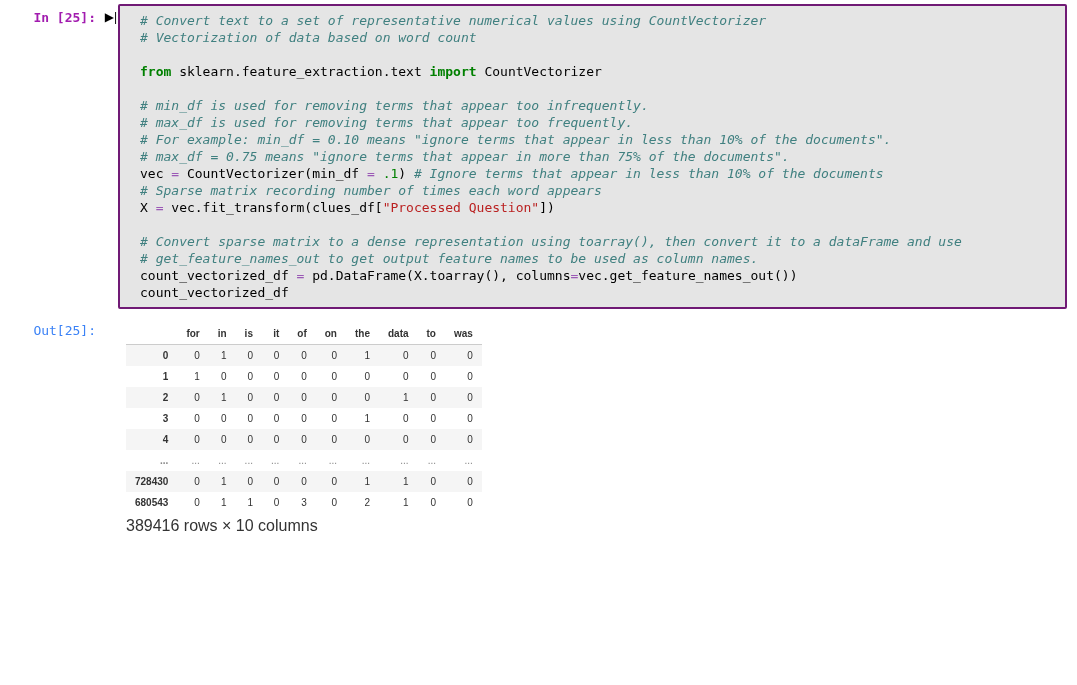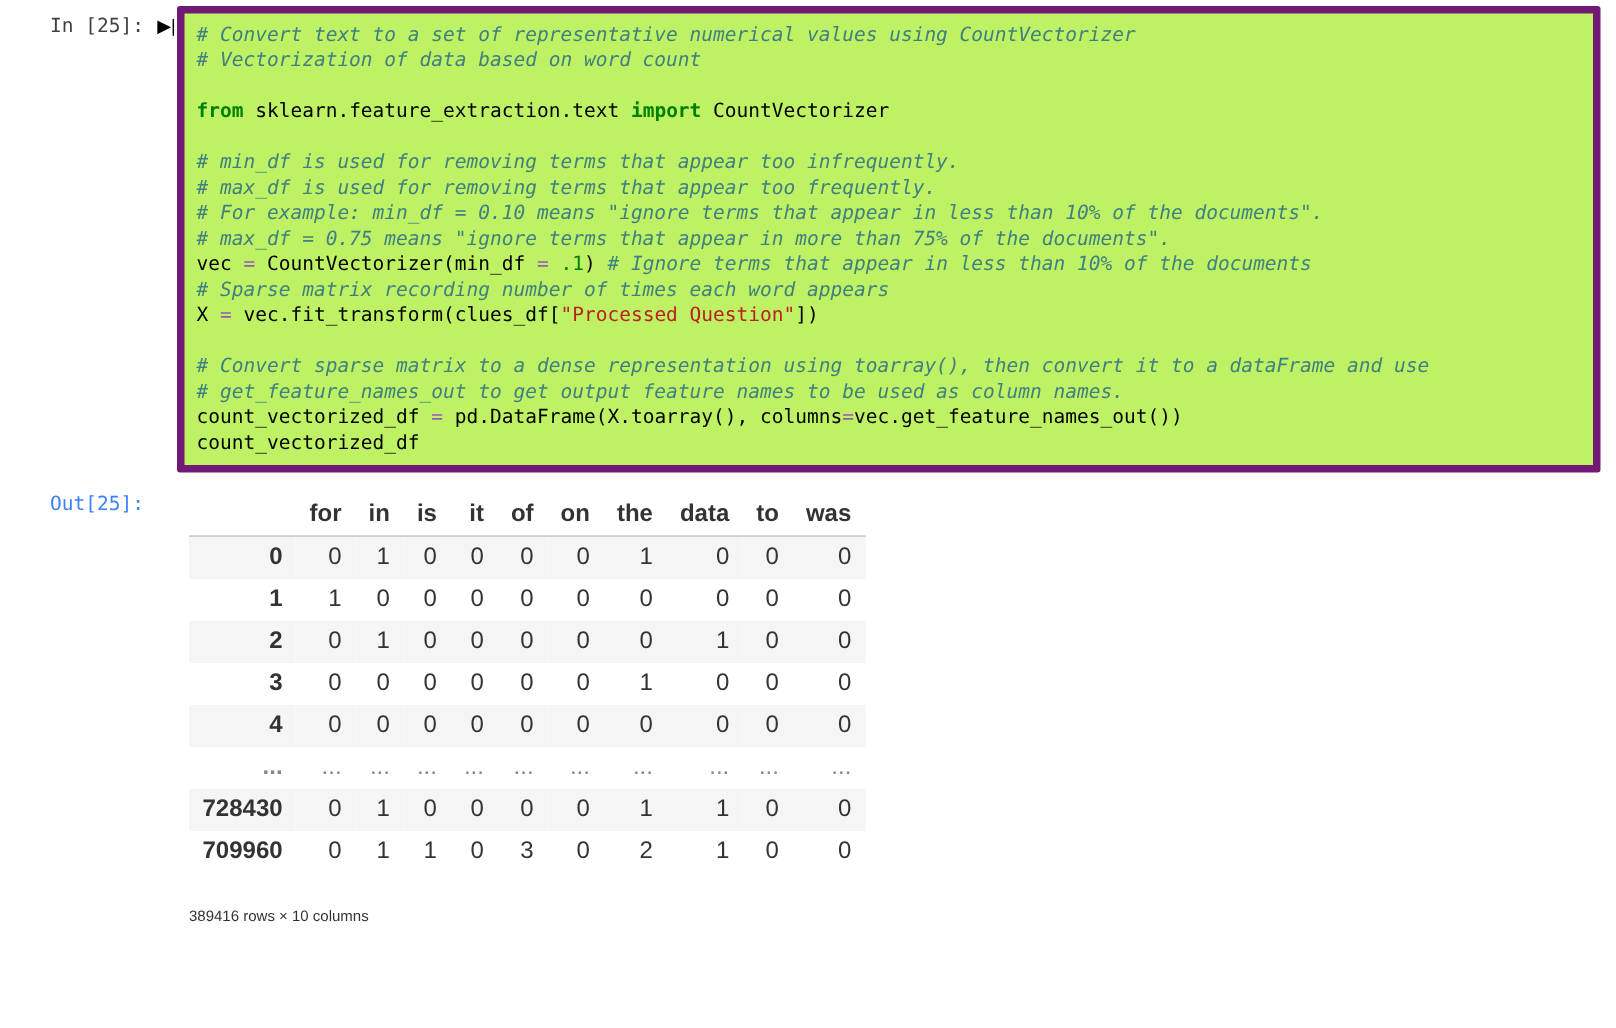"In [25]:" .in-prompt { color: #404040 -> #a21caf; font-weight: normal -> bold }
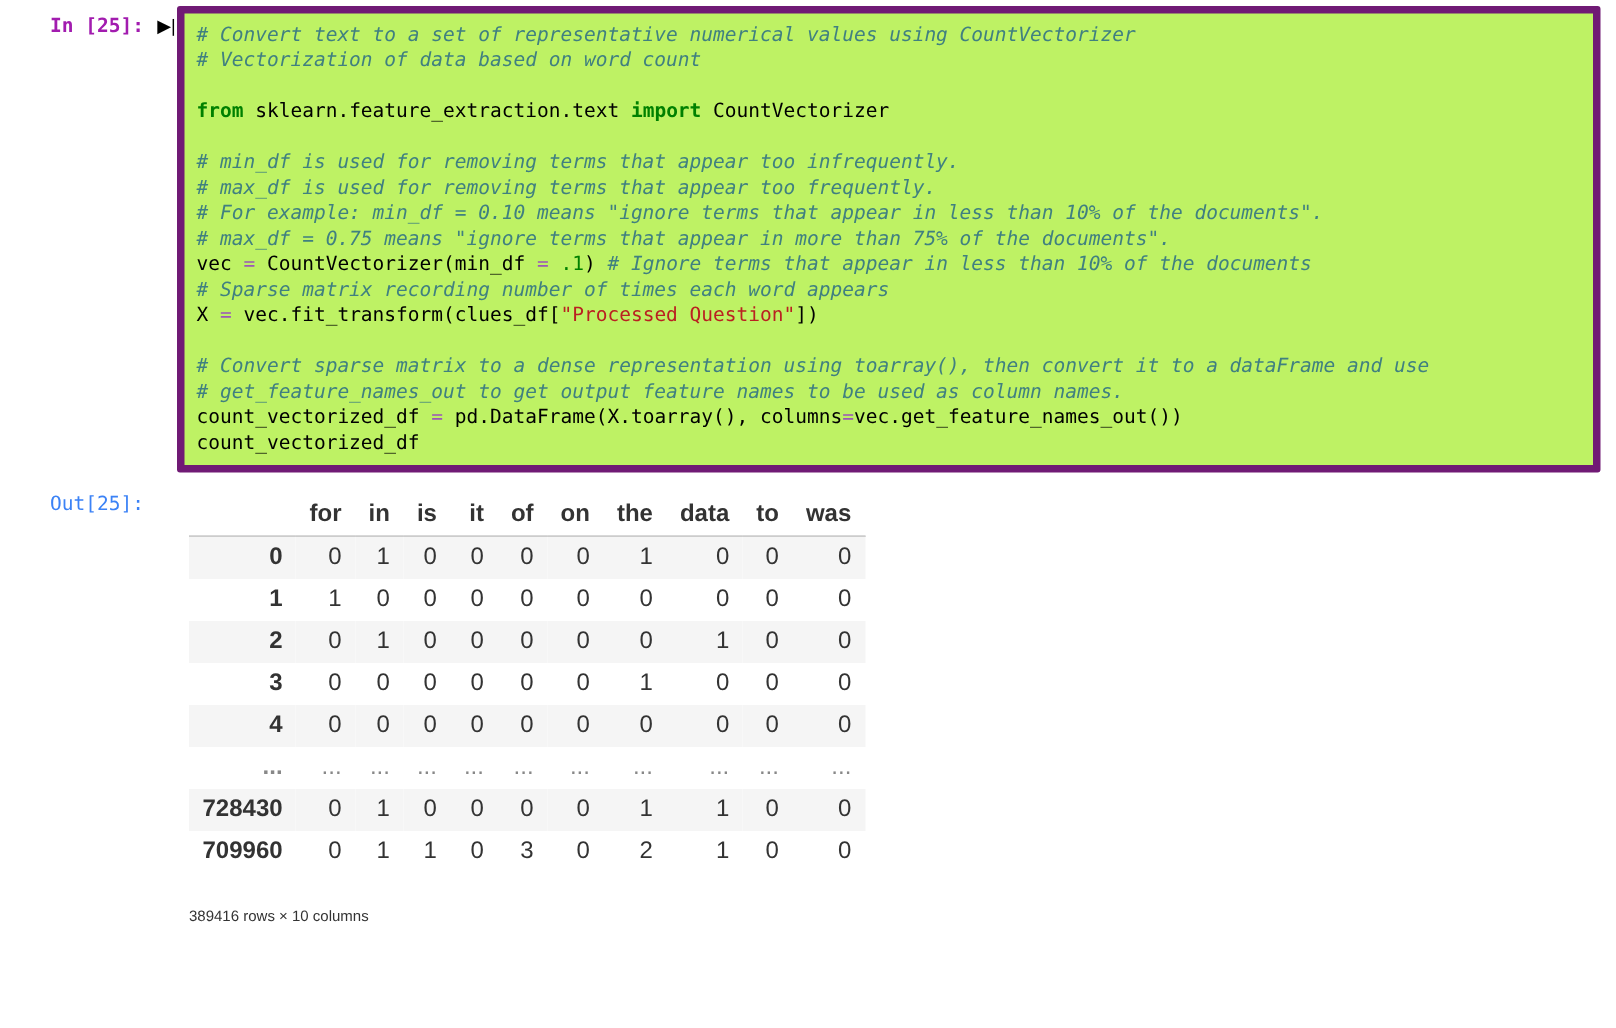"# Convert text to a" .input-area { background: #bef264 -> #e5e5e5; border: 5px solid #701a75 -> 2px solid #701a75; padding: 6px 8px -> 6px 20px }
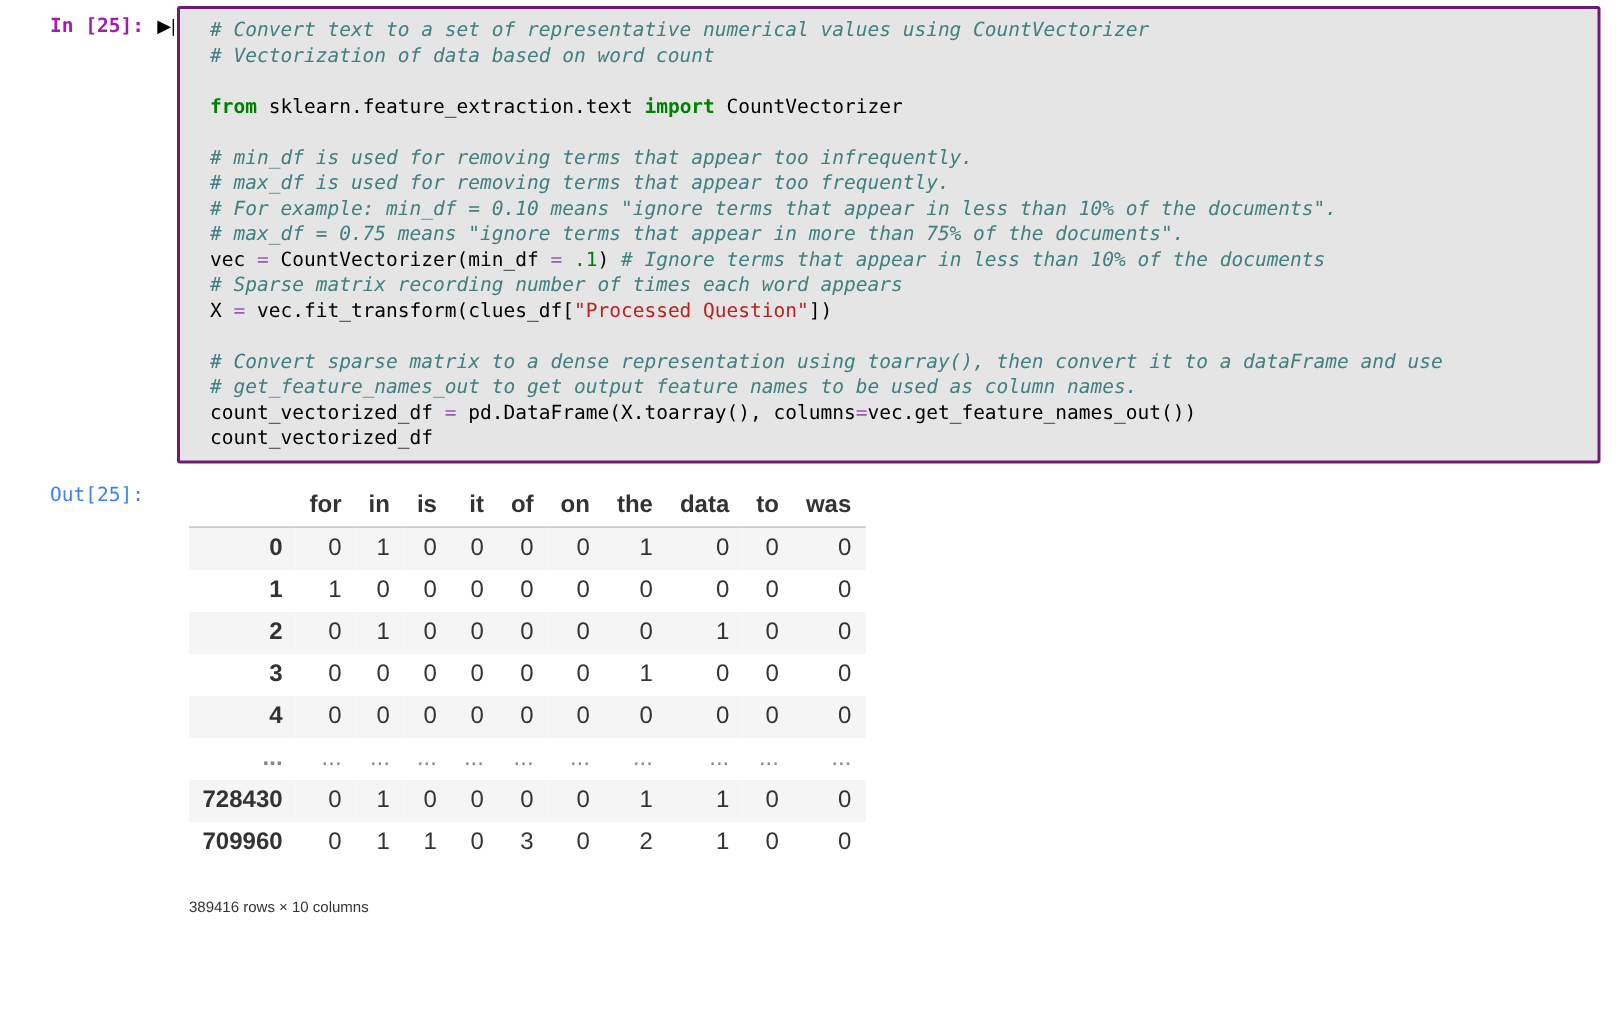"for" table.df { font-size: 16px -> 10px }
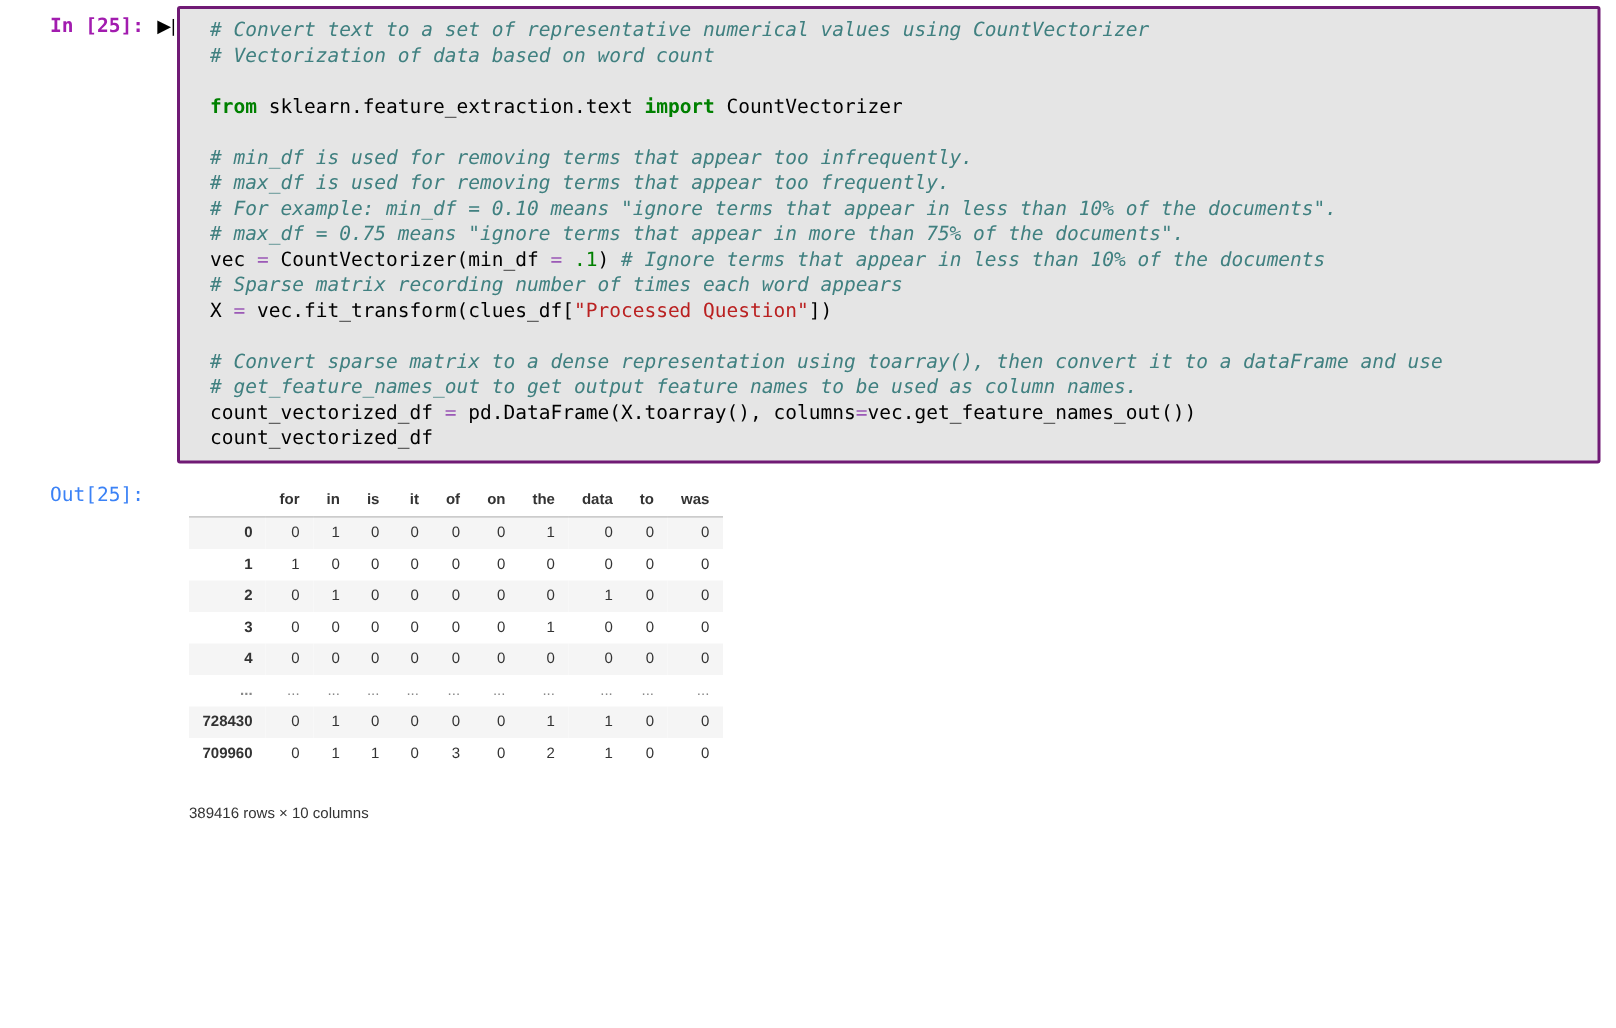"709960" th { text: 709960 -> 680543 }
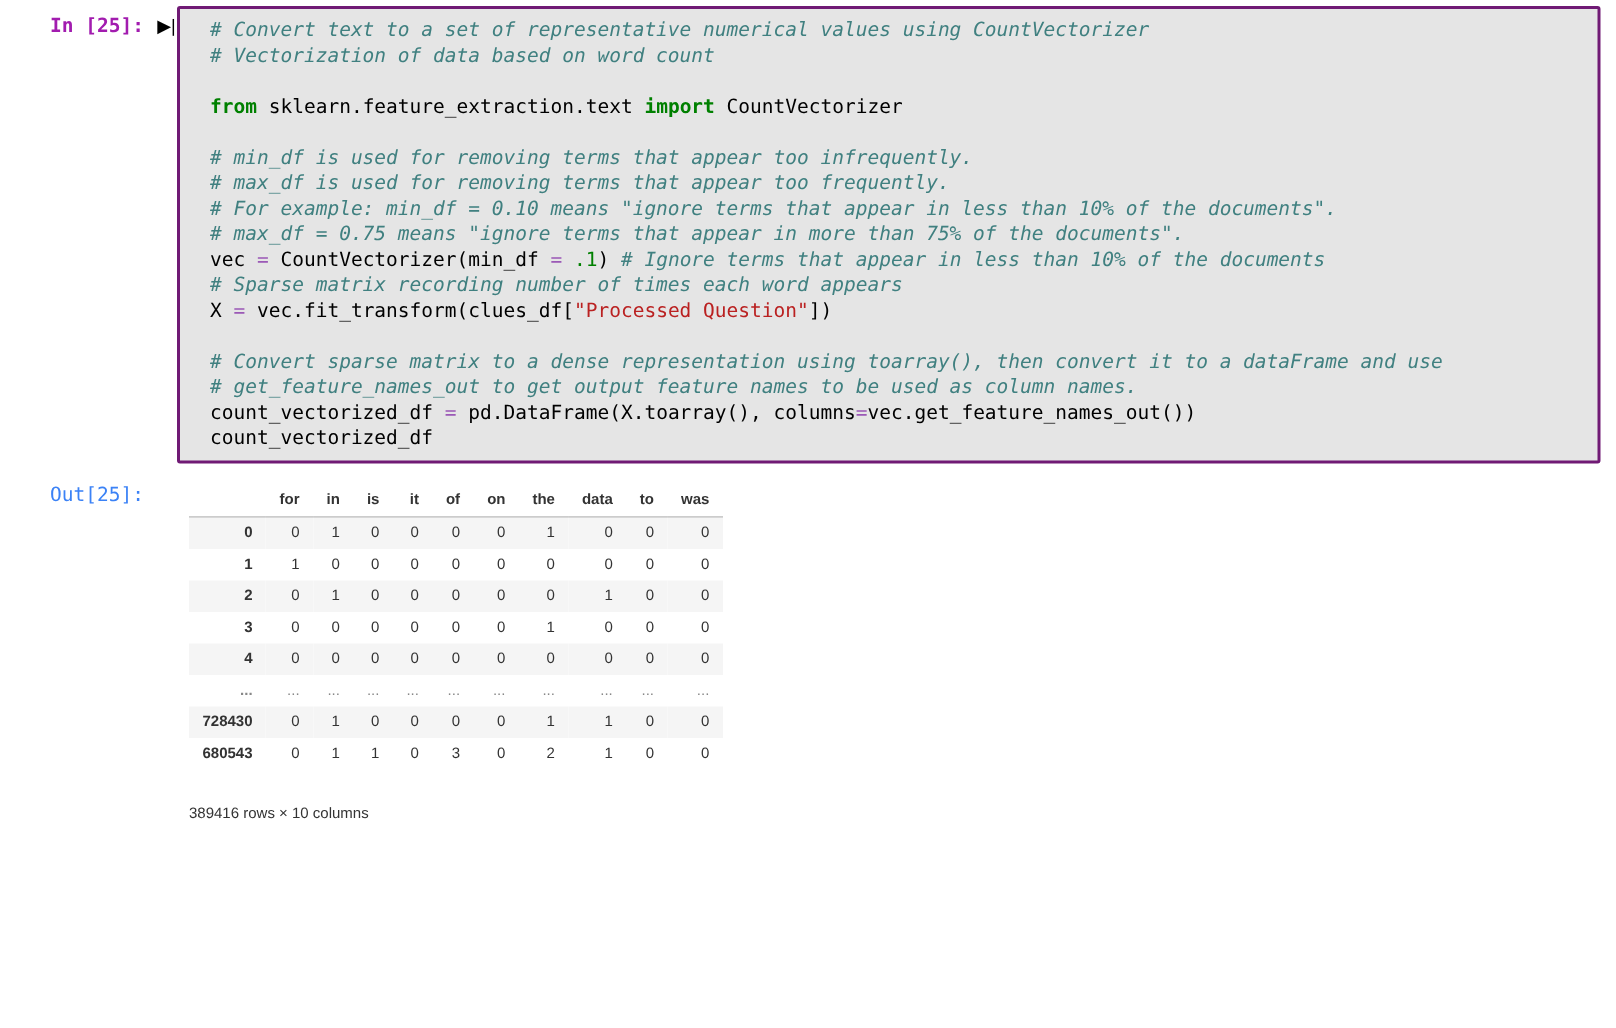"389416 rows × 10 columns" .df-caption { font-size: 10px -> 16px; margin-top: 24px -> 4px }
